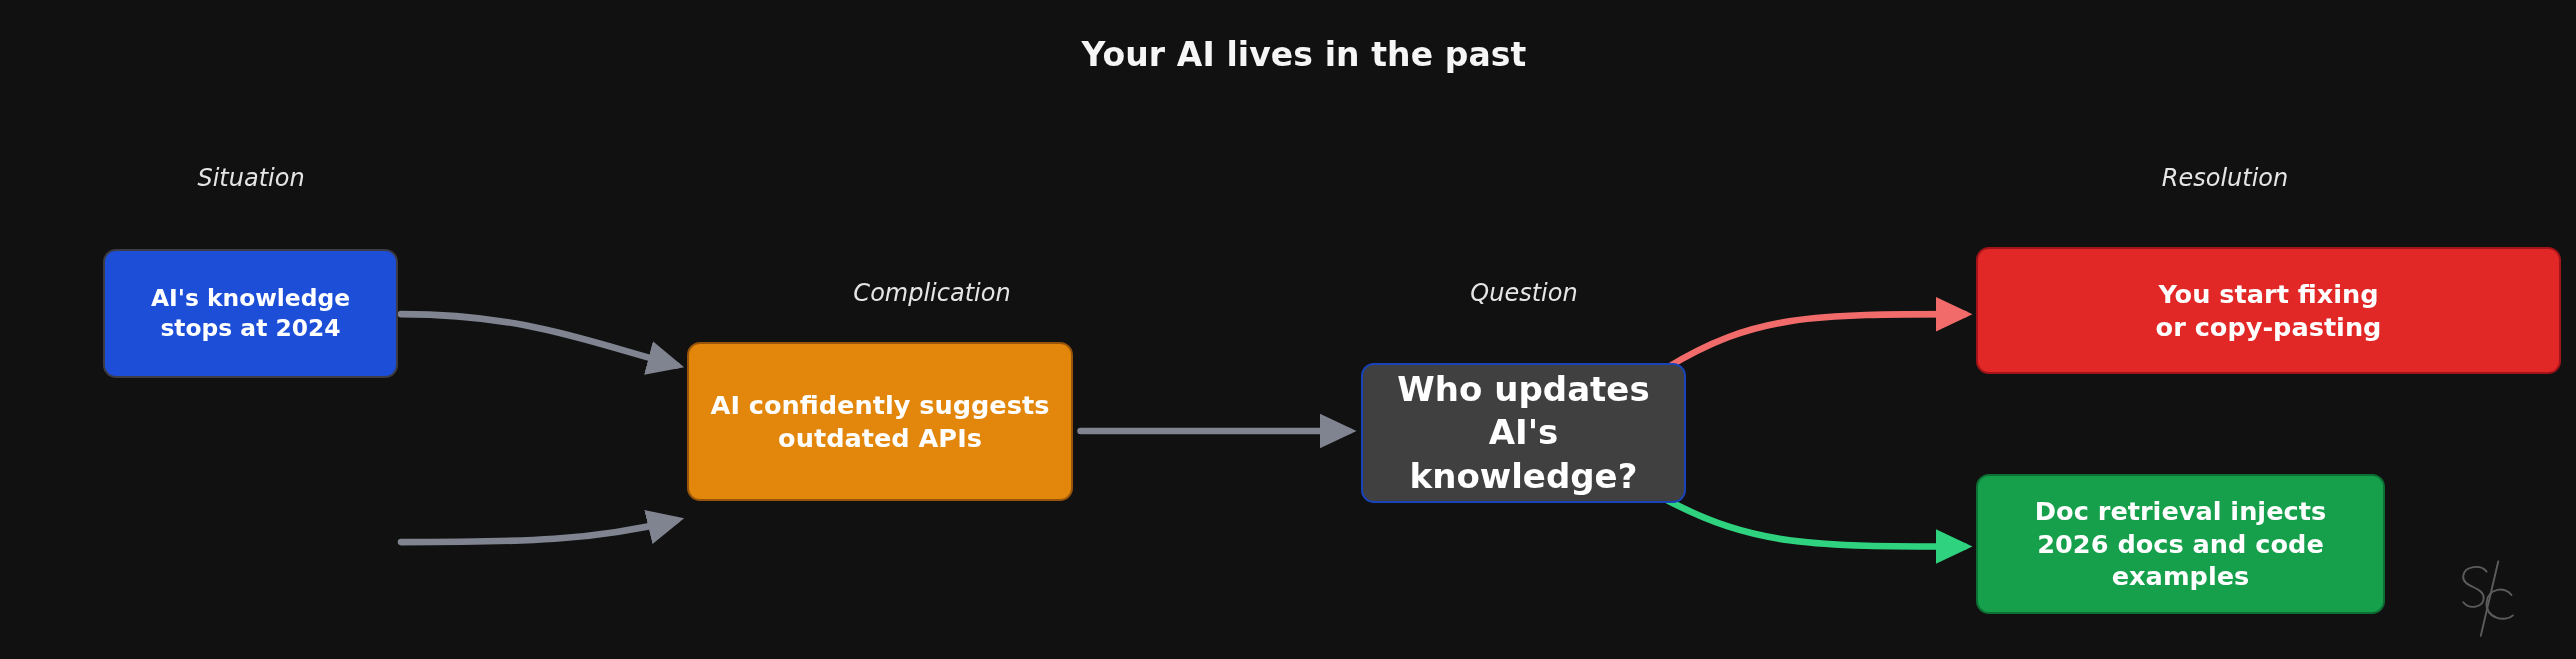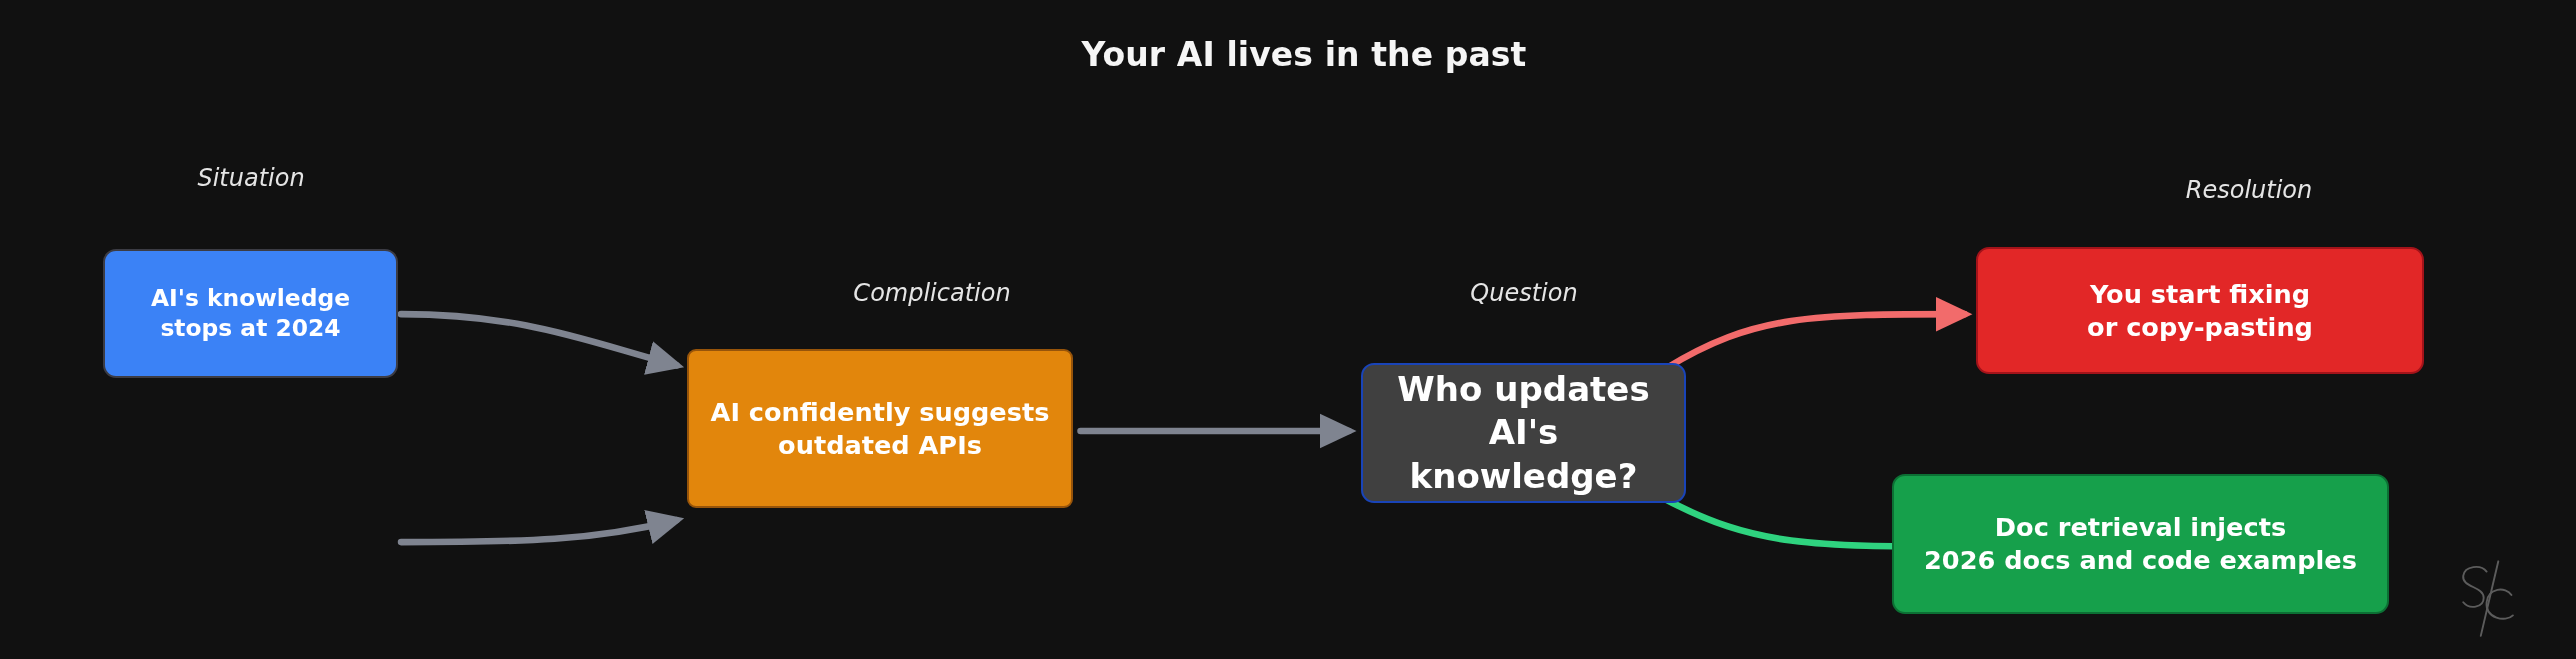"Resolution" div.lane-label { margin-left: 24px -> none; top: 176px -> 164px }
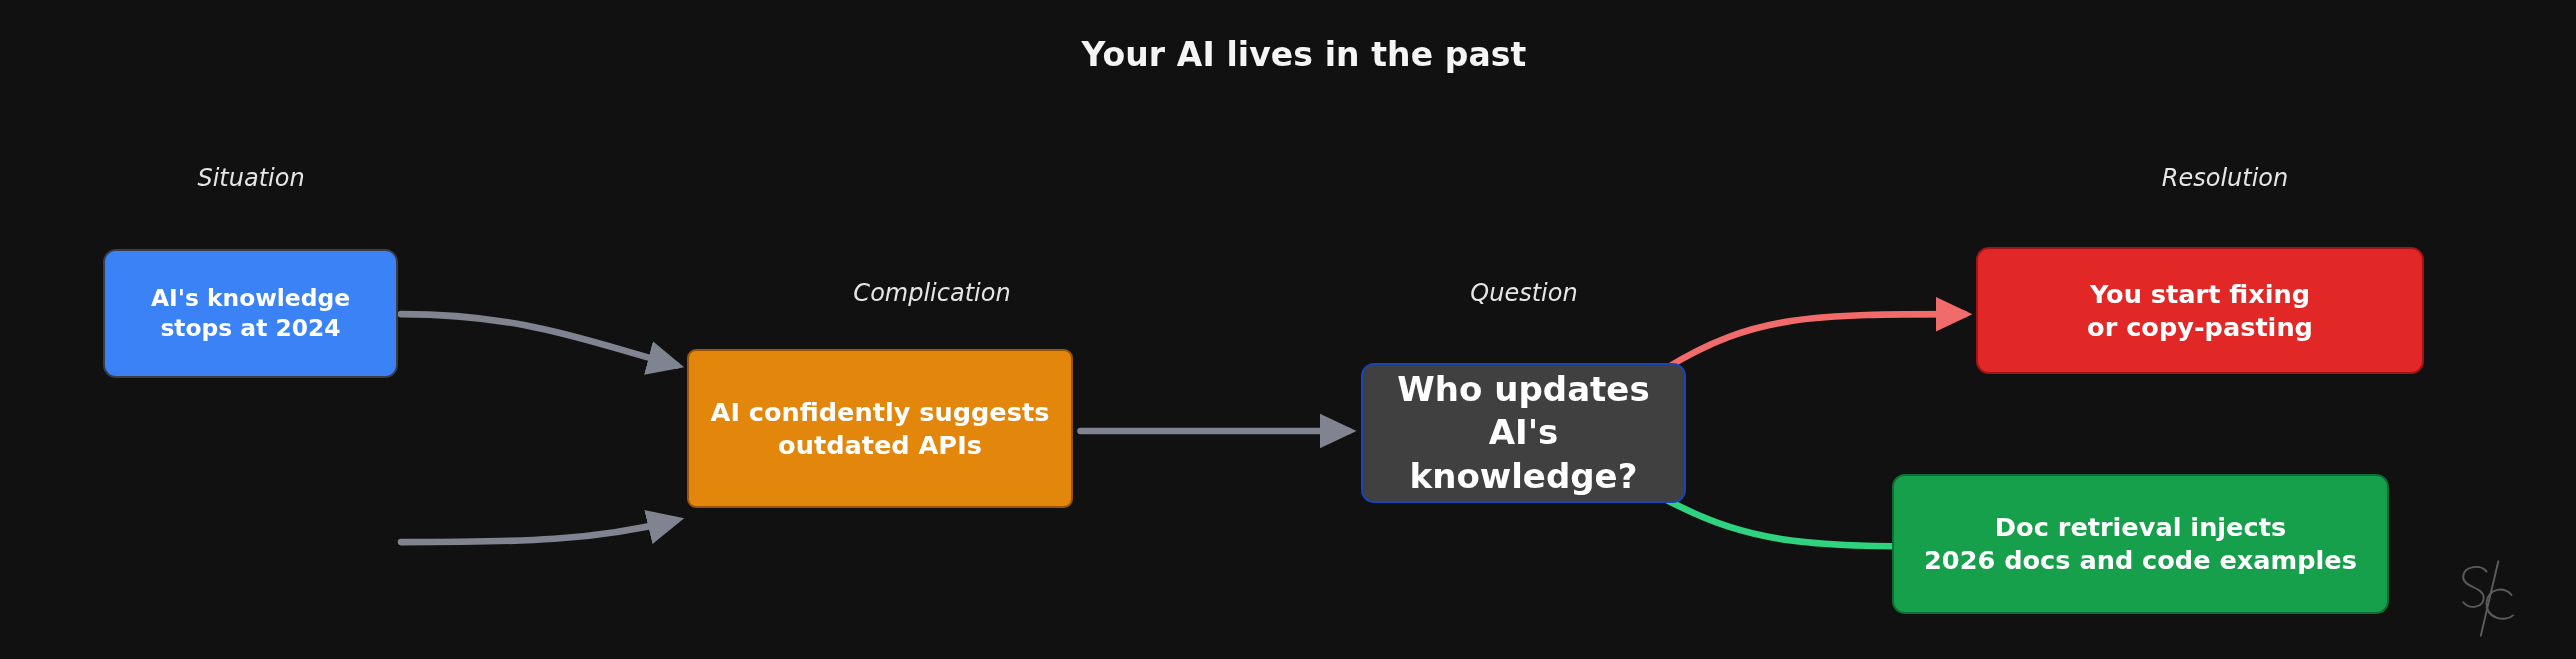"AI's knowledge" .node-gray { background: #3b82f6 -> #1d4ed8 }
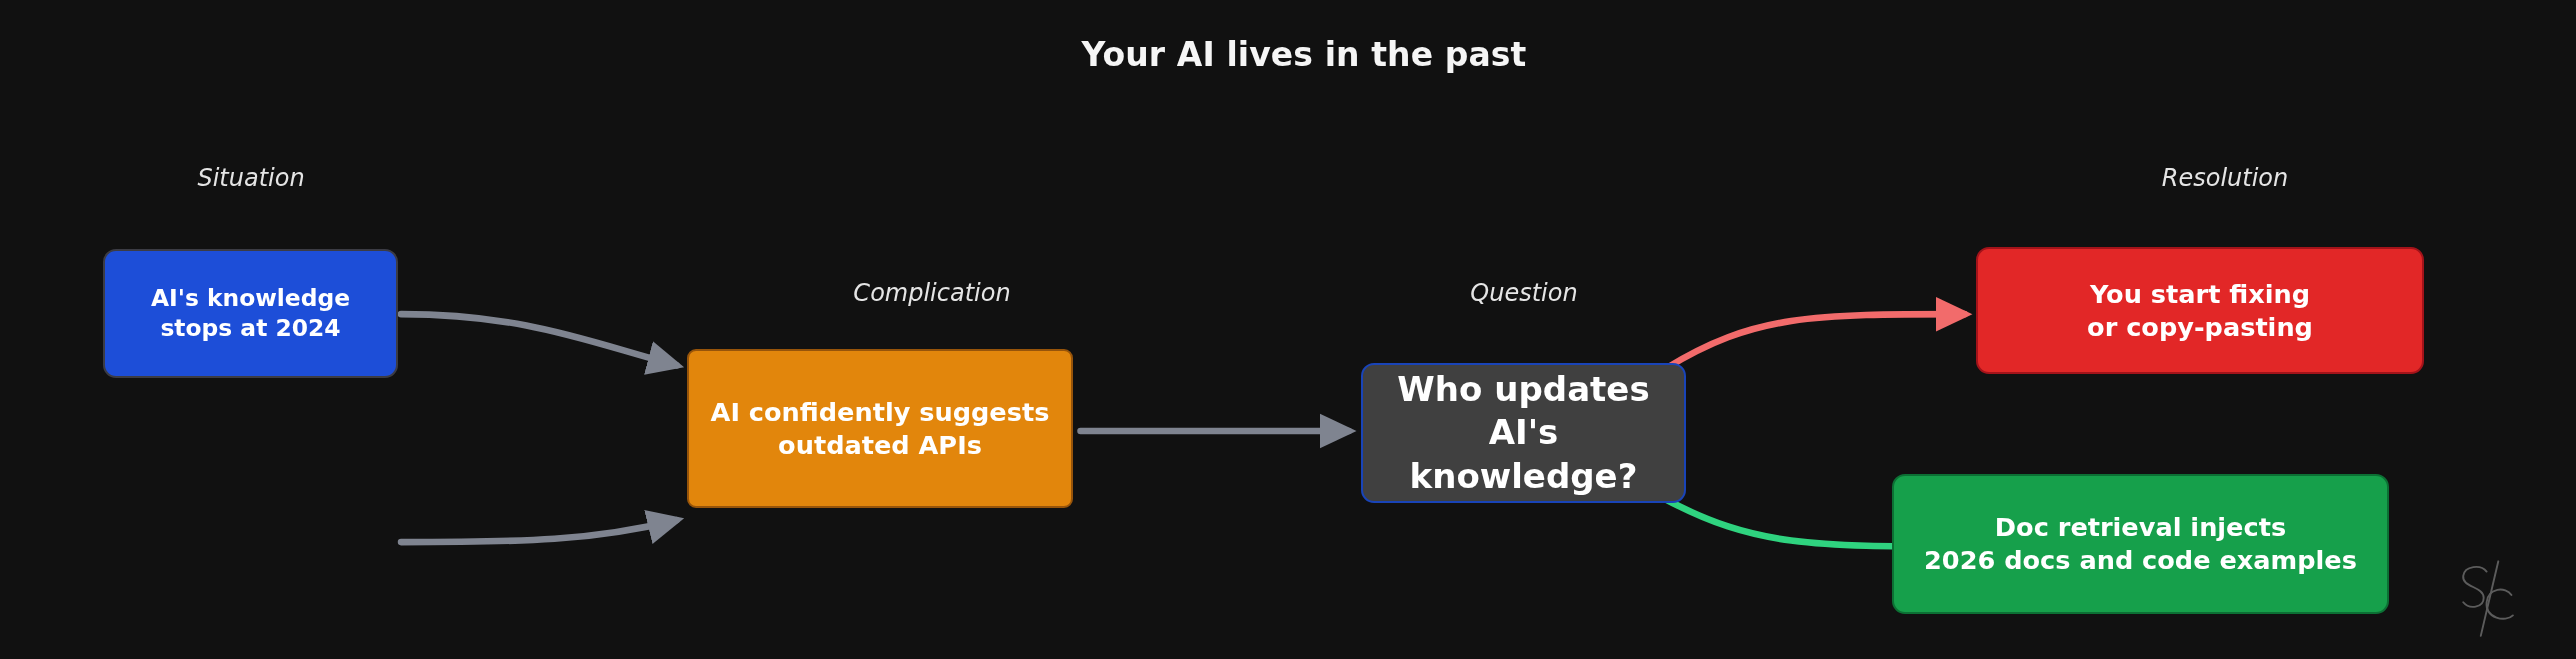"You start fixing" div.node { width: 448px -> 585px }
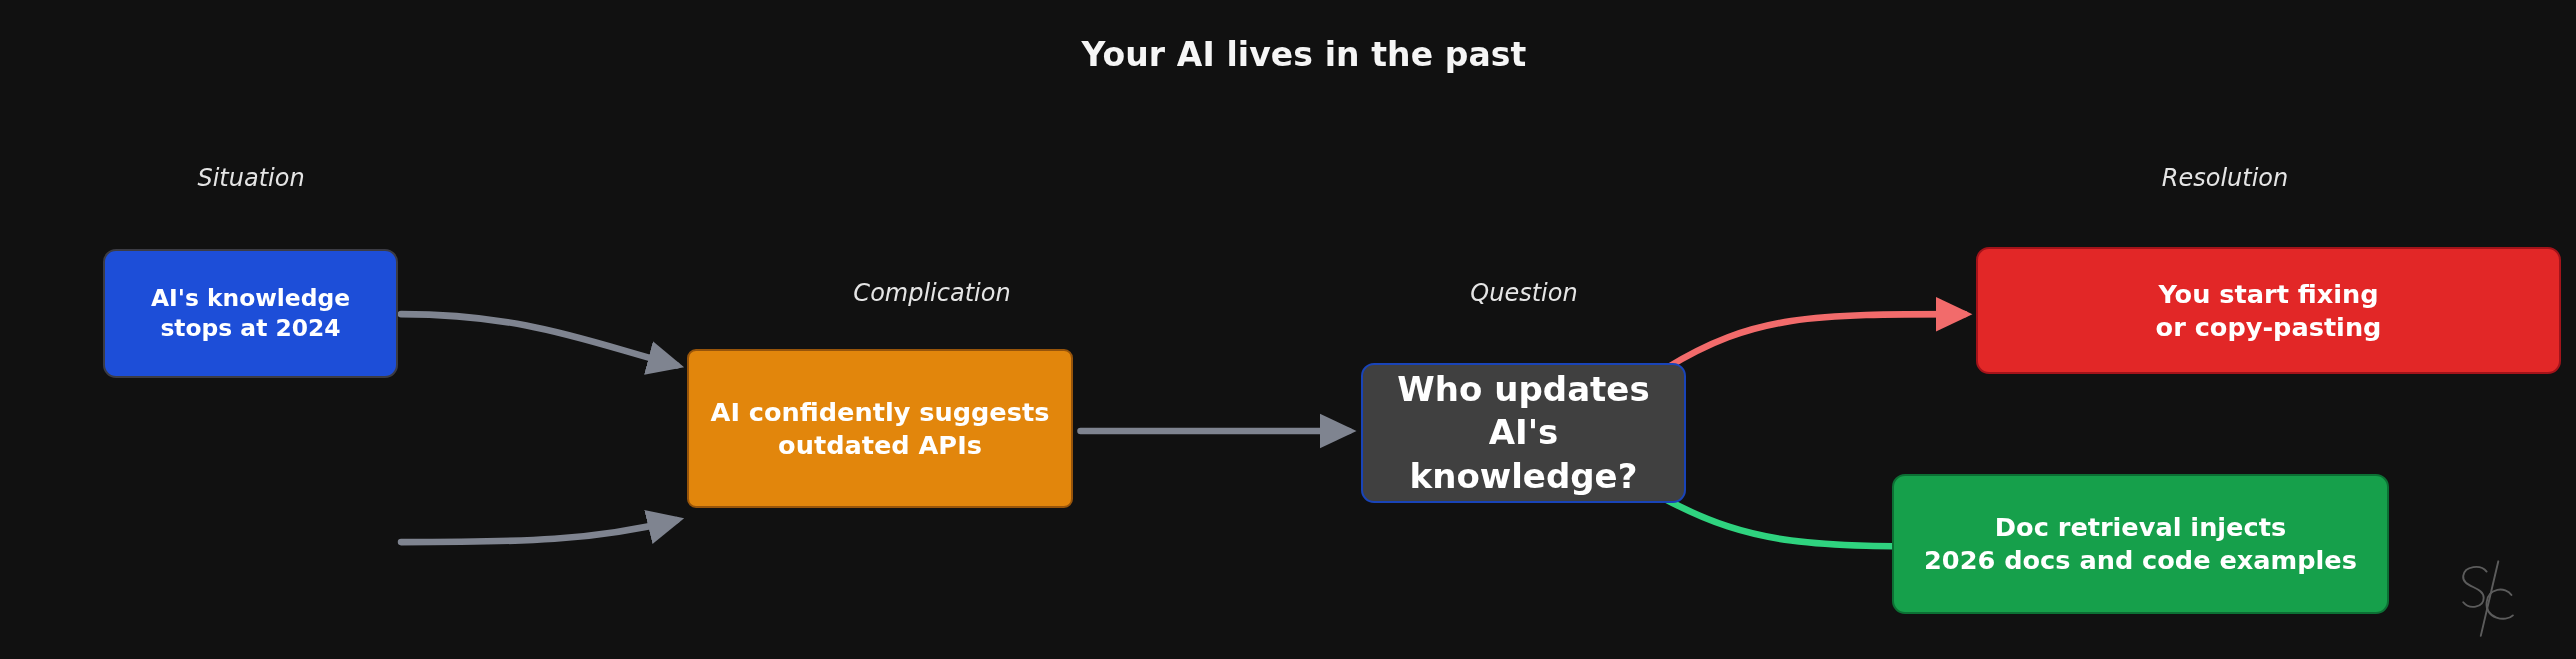"AI confidently suggests" div.node { border-radius: 9px -> none; top: 349px -> 342px }
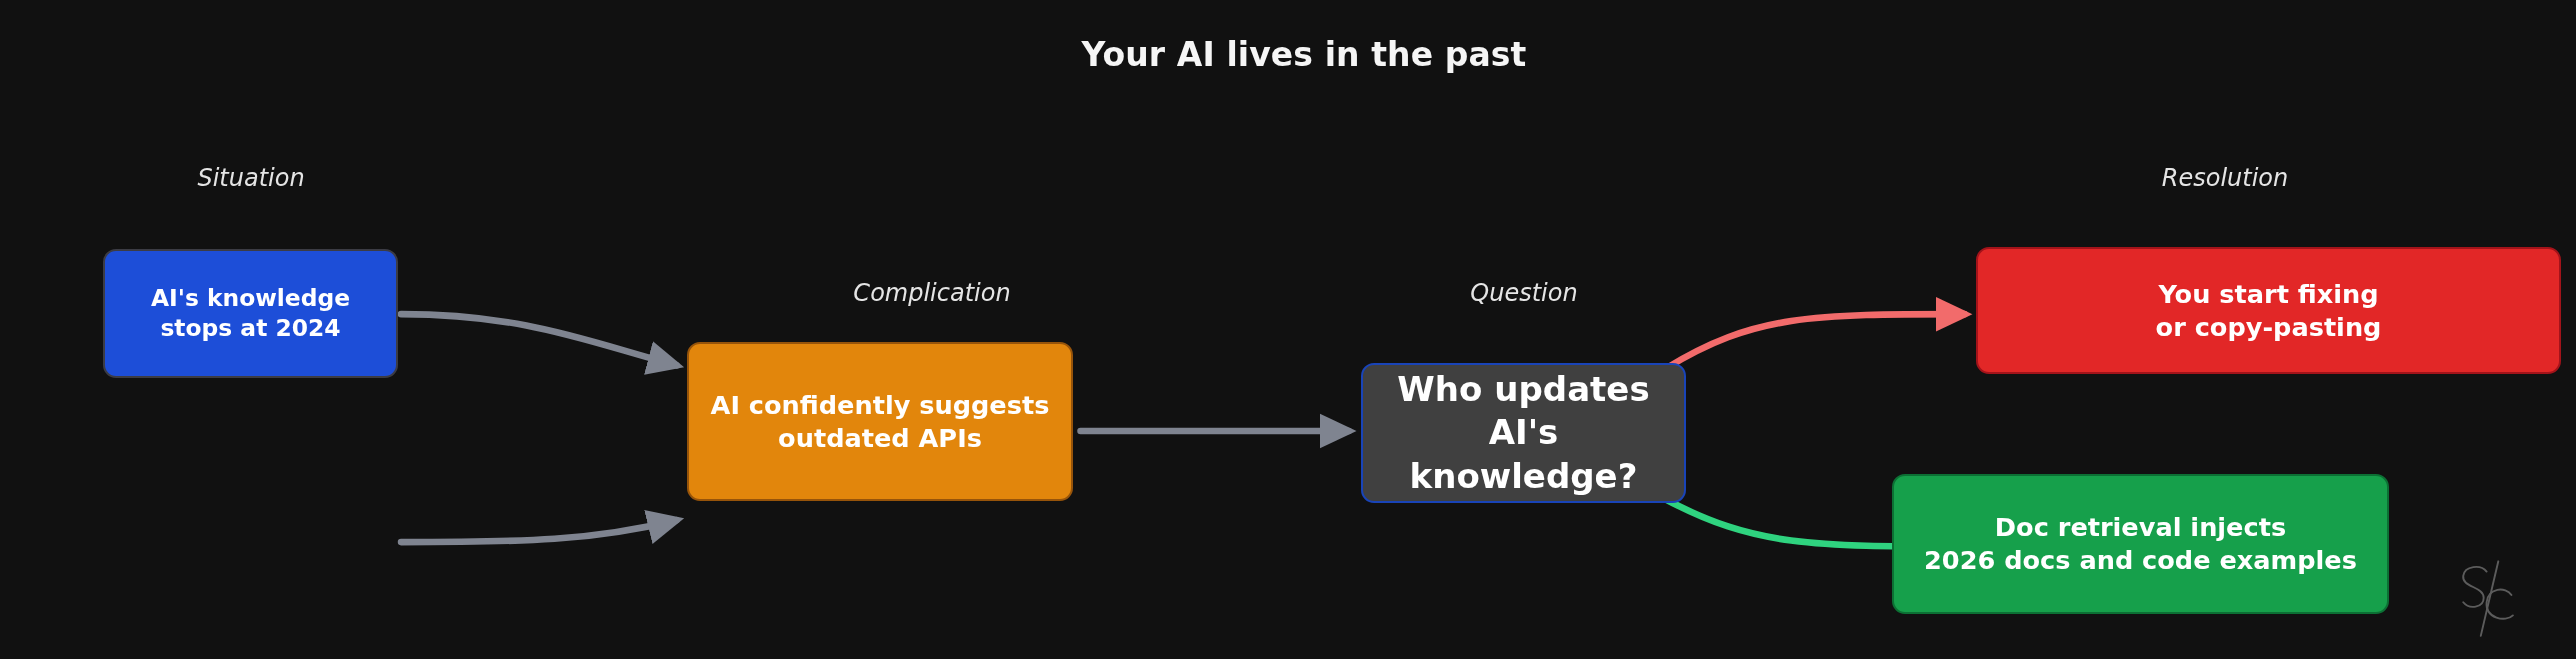"Doc retrieval injects" div.node { left: 1892px -> 1976px; width: 497px -> 409px }
